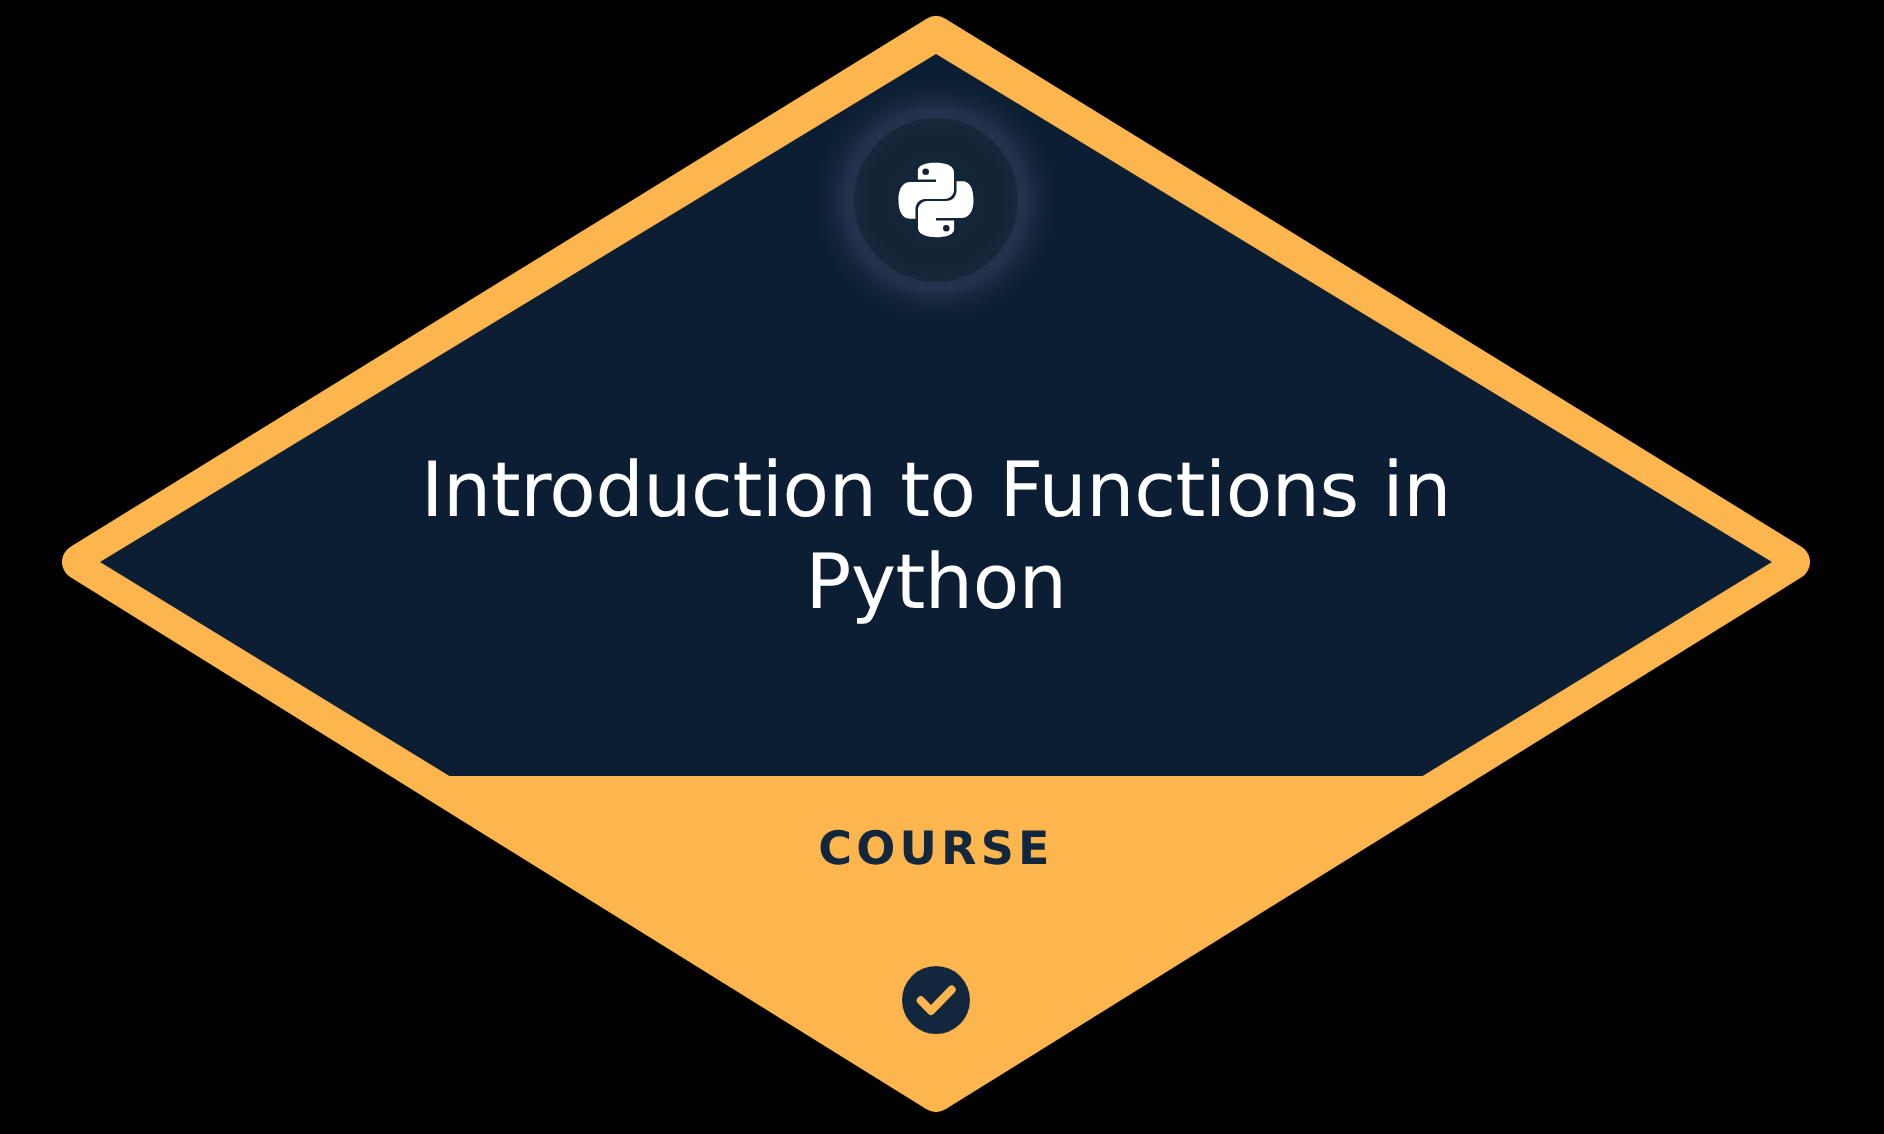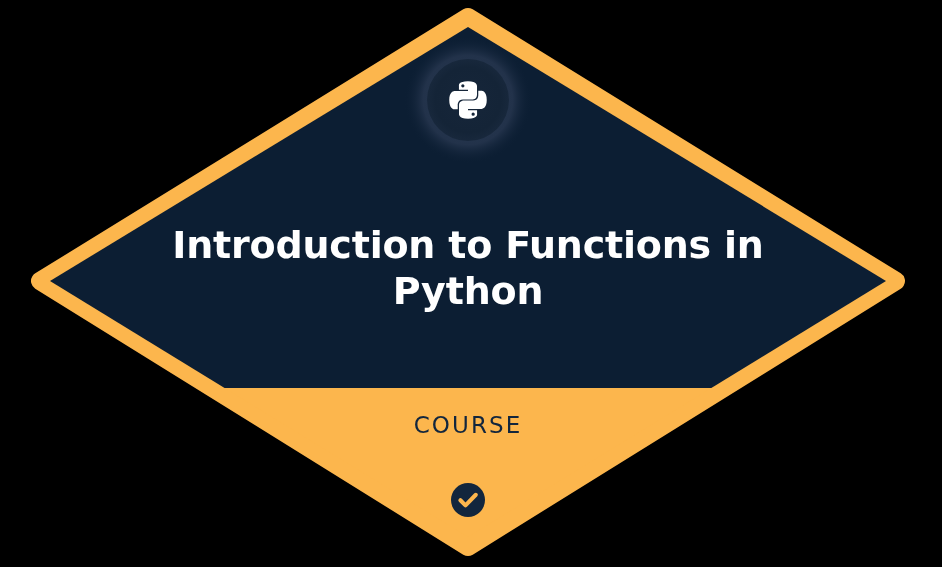"Introduction to Functions in" #course-title { font-weight: 700 -> 400 }
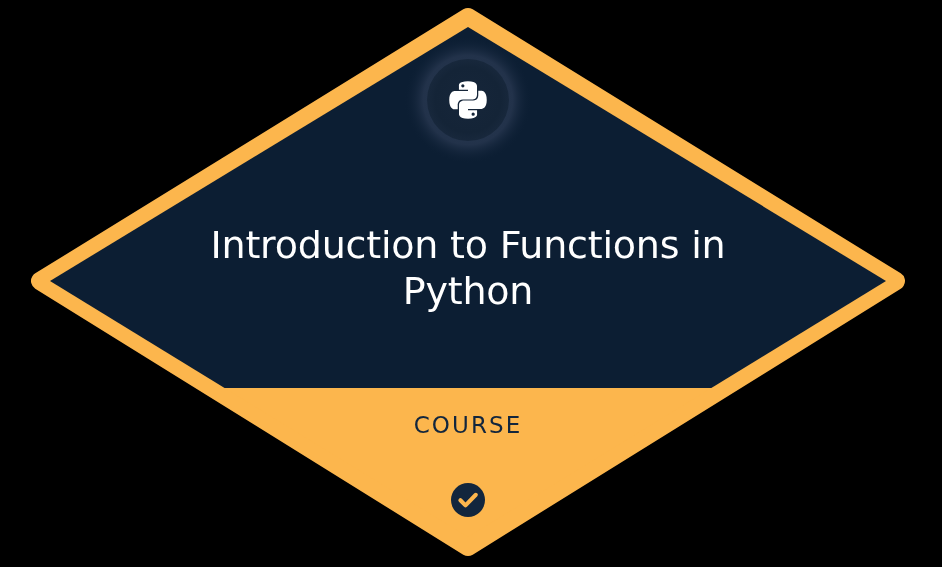"COURSE" .status-line { font-weight: 400 -> 700 }
